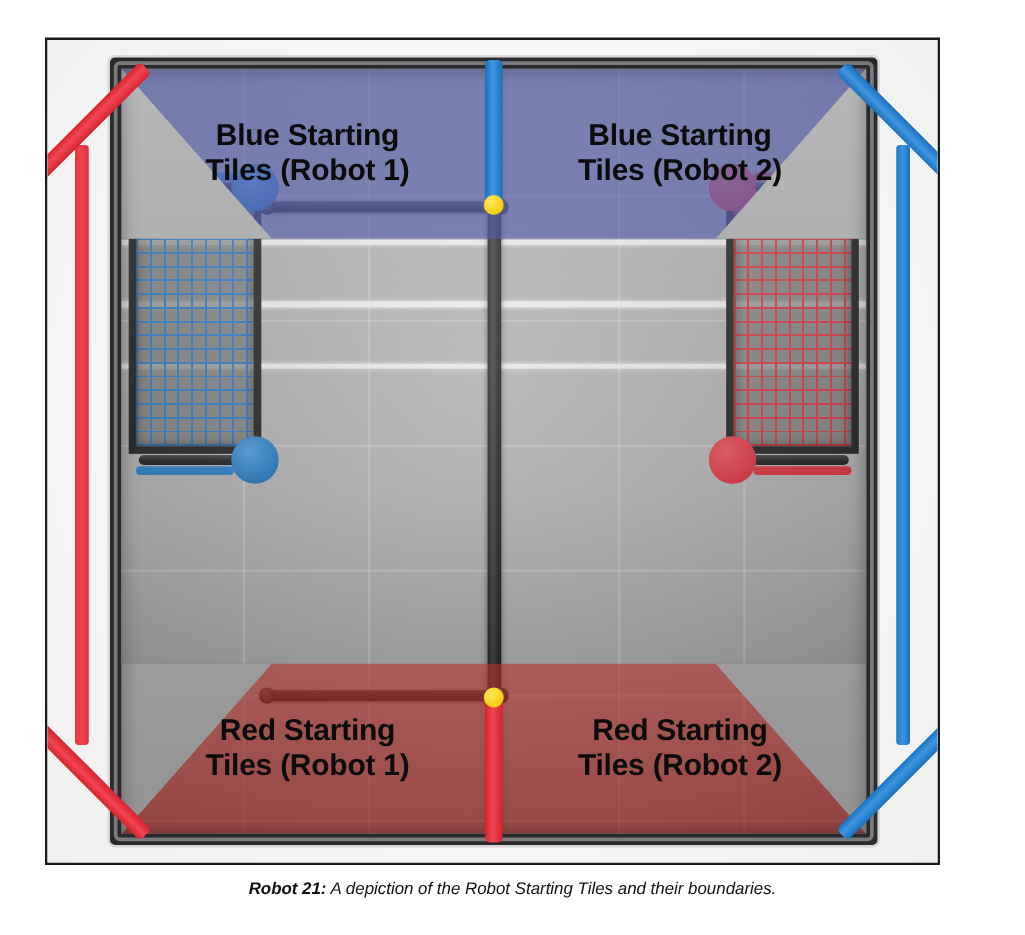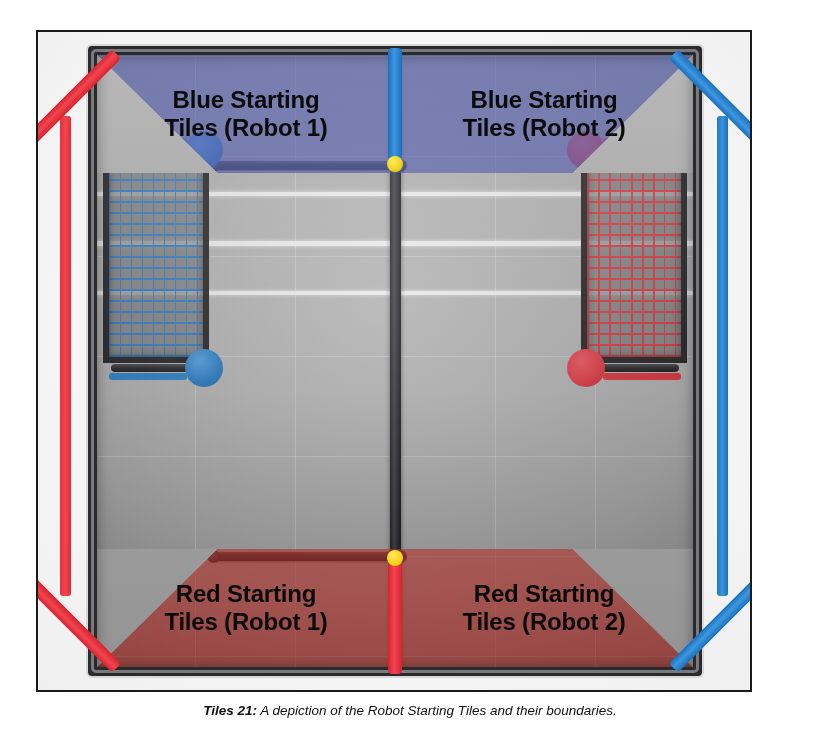"Blue Starting" .zone { height: 118px -> 136px }
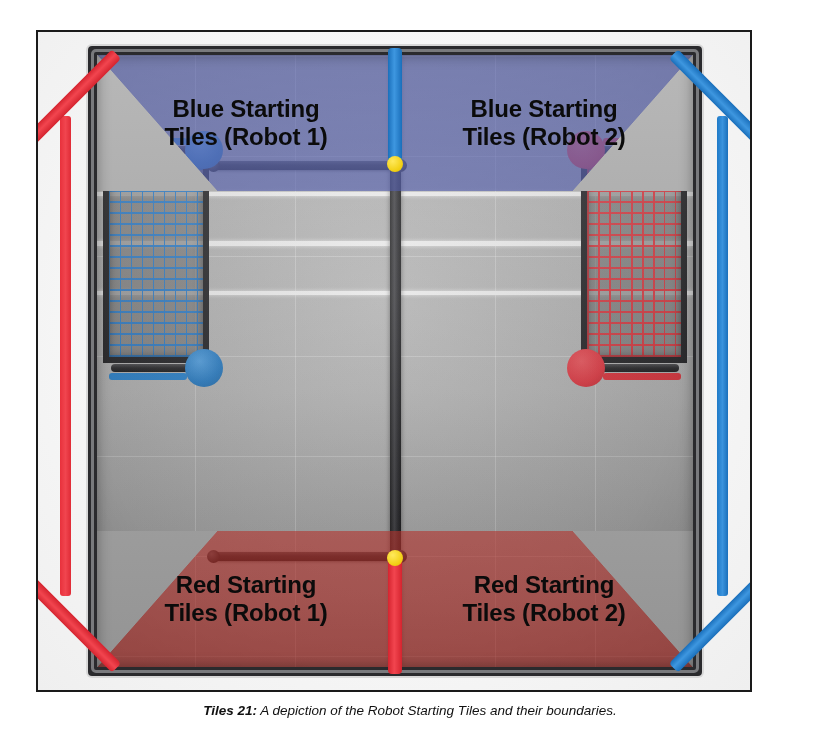"Tiles 21:" span.fig-num { text: Tiles -> Robot }
